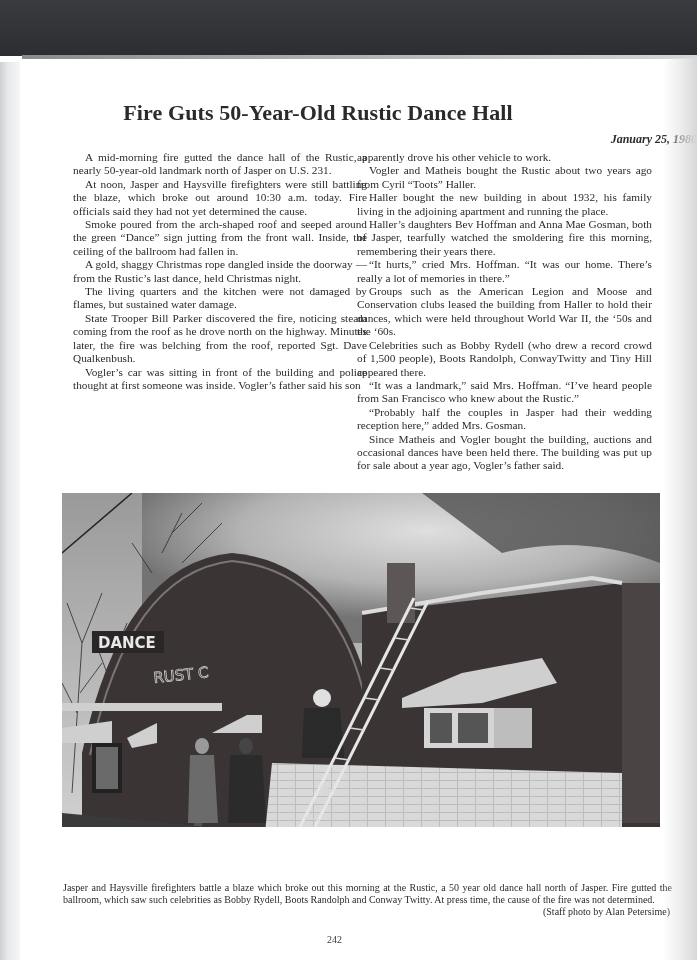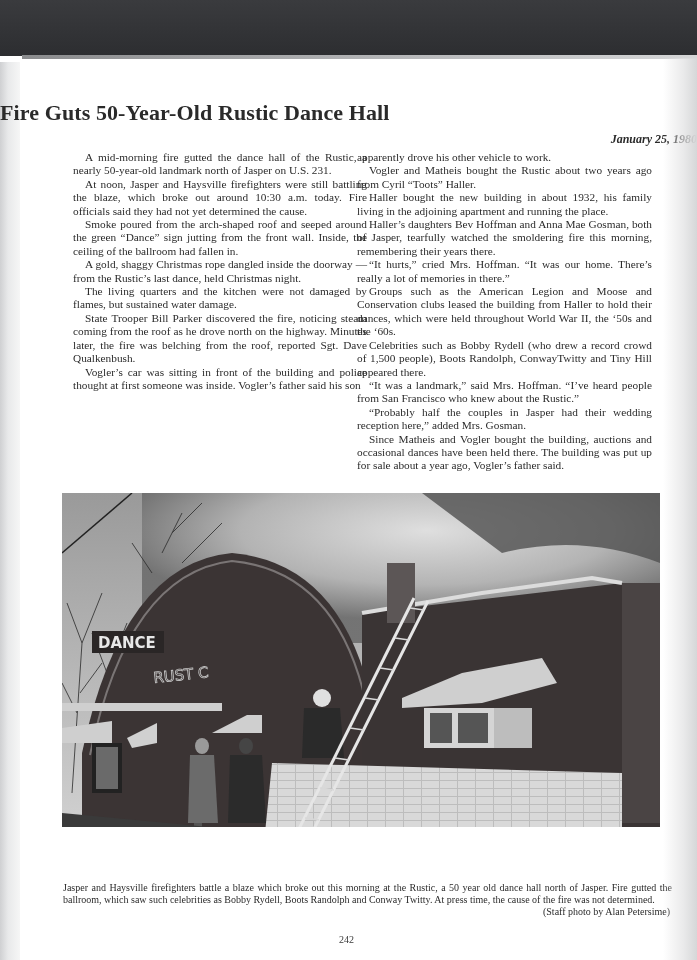"Fire Guts 50-Year-Old Rustic Dance" .title { left: 0 -> 16px; text-align: none -> center }
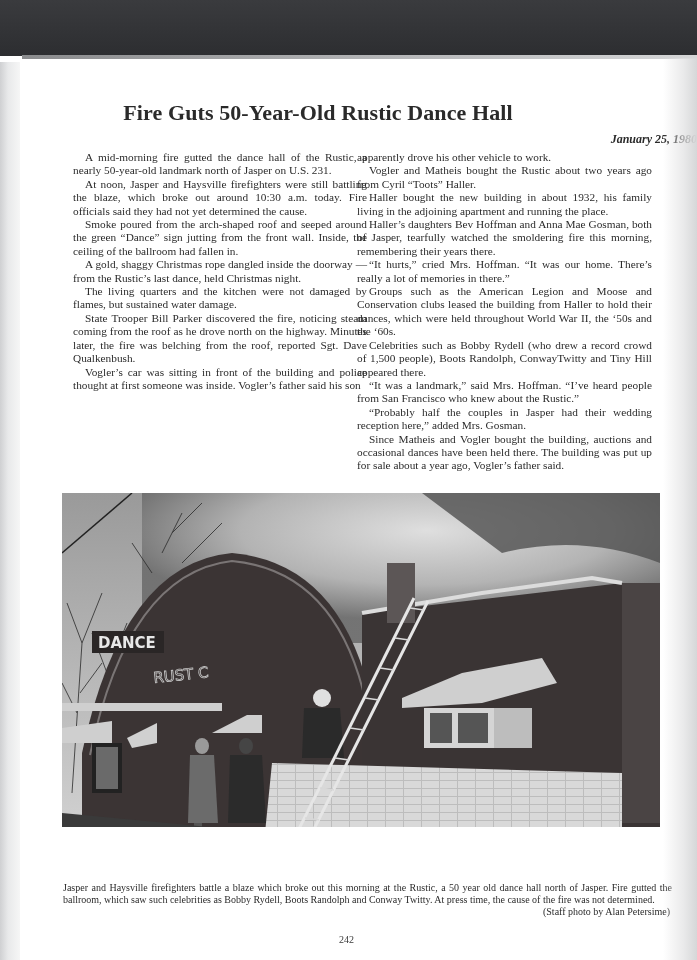"242" .page-number { padding-left: 12px -> none }
